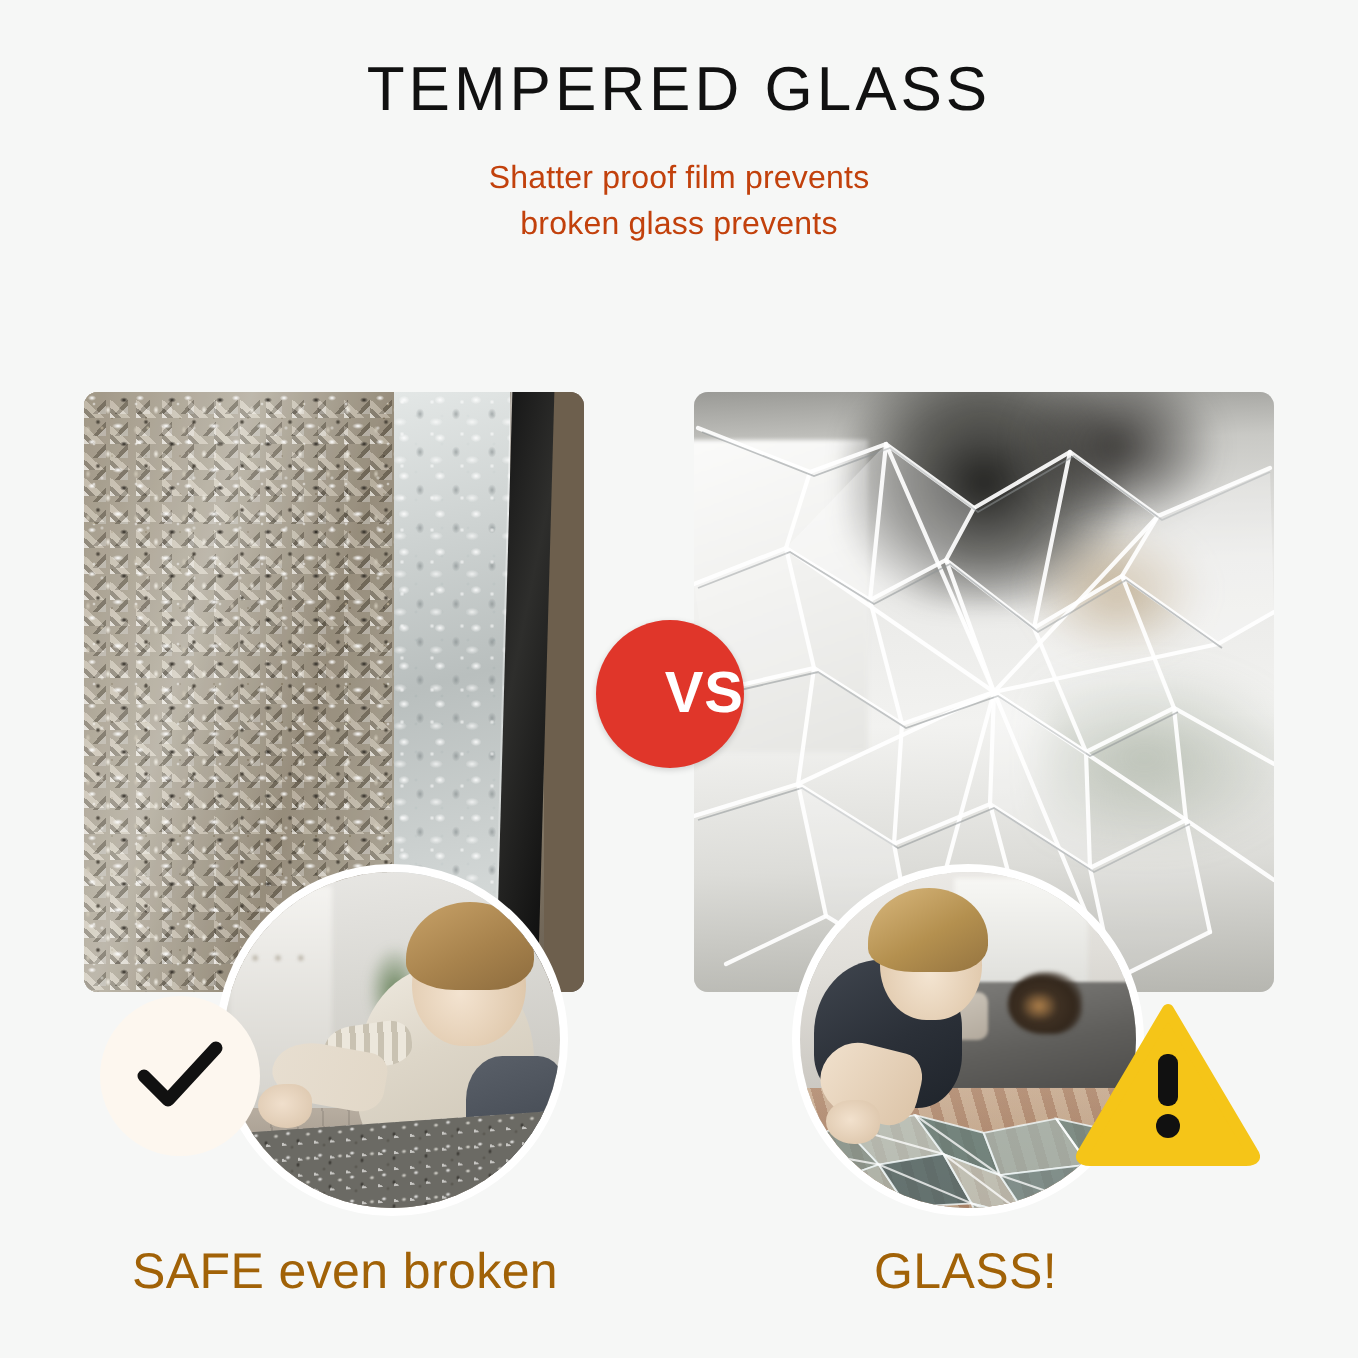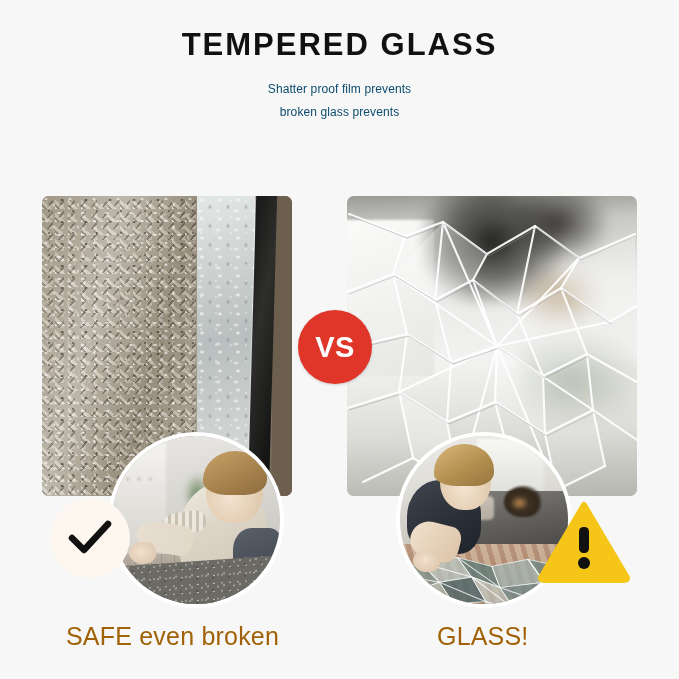"TEMPERED GLASS" .title-line { font-weight: 700 -> 400 }
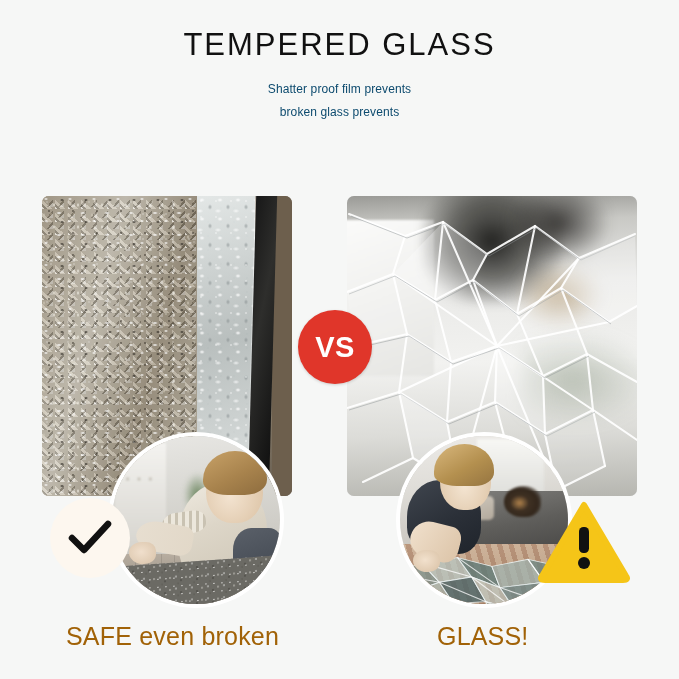"Shatter proof film prevents" .subtitle { color: #0c4a6e -> #c2410c; font-size: 12px -> 16px }
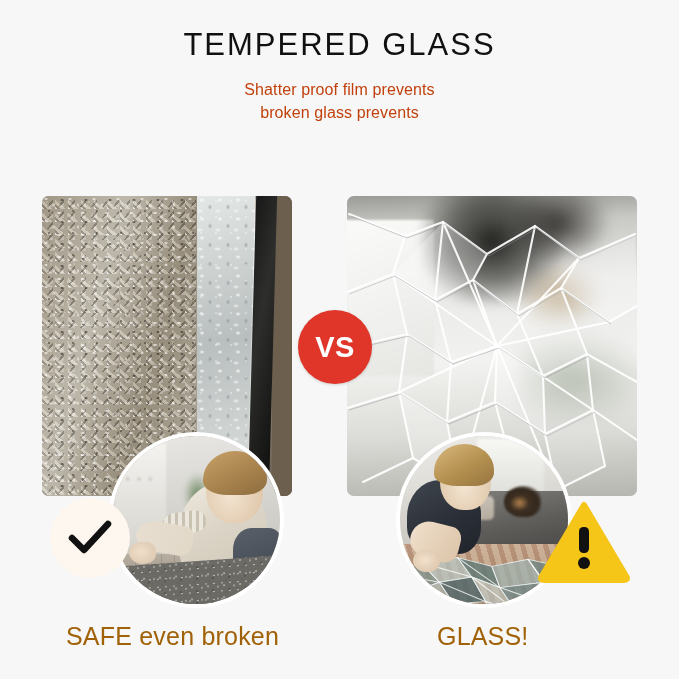"VS" .vs-badge { justify-content: center -> flex-end }
